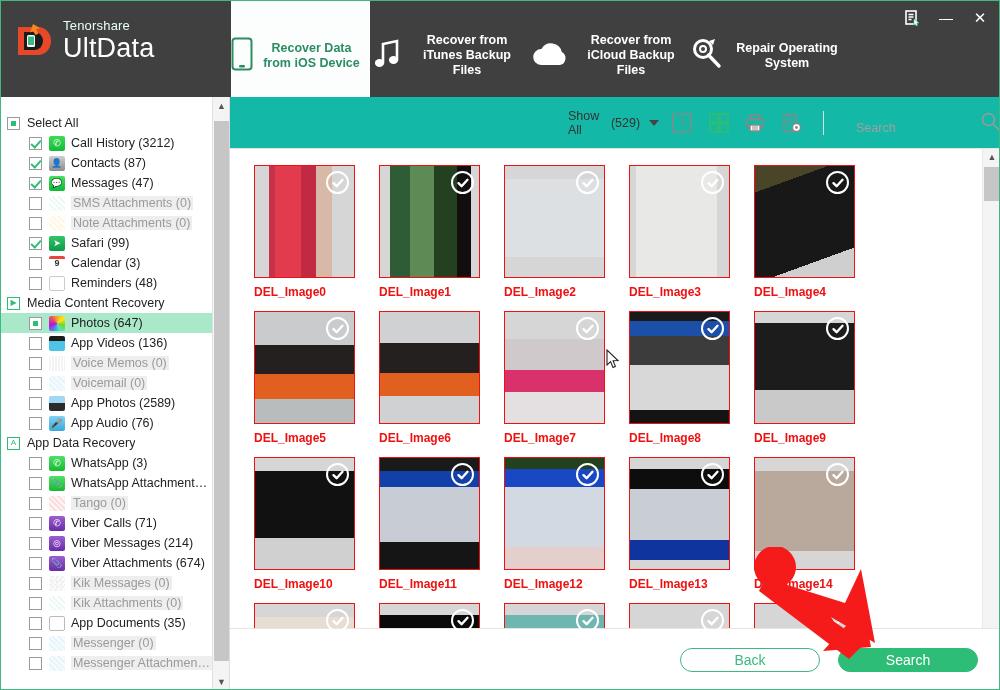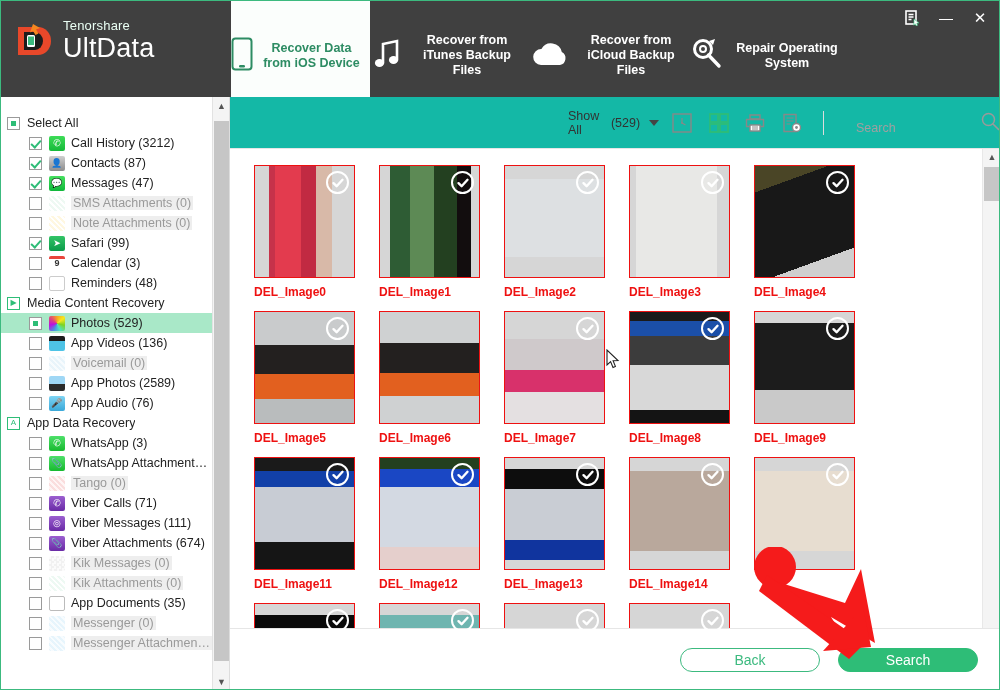"Photos (529)" span.lbl { text: 529 -> 647 }
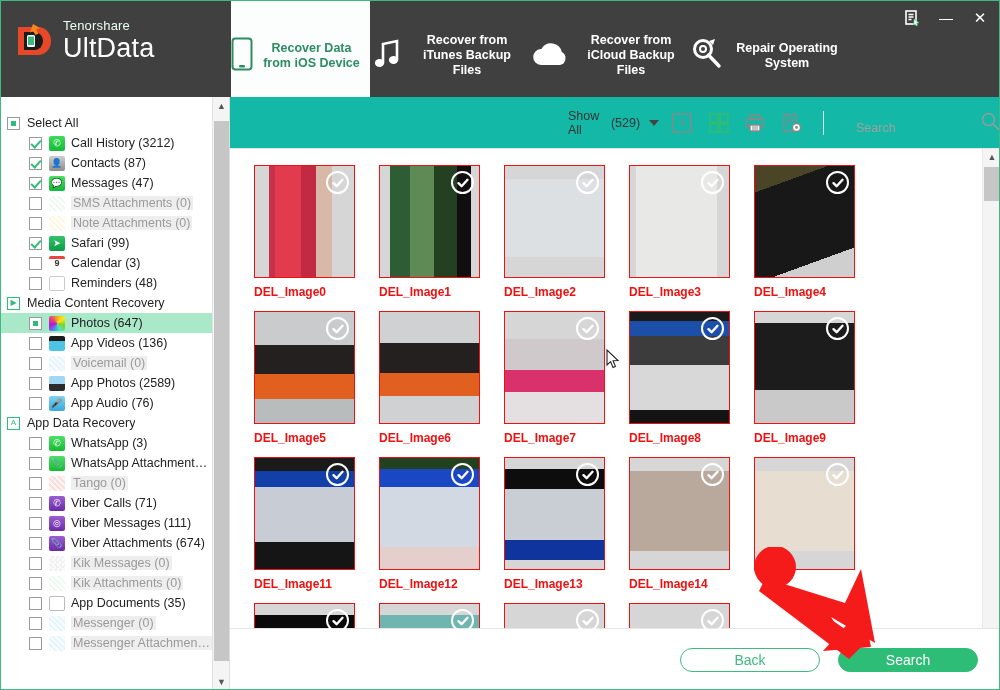"Voice Memos (0)" div.row { html: none -> <div> <span></span> <span></span> <span>Voice Memos (0)</span> </div> }
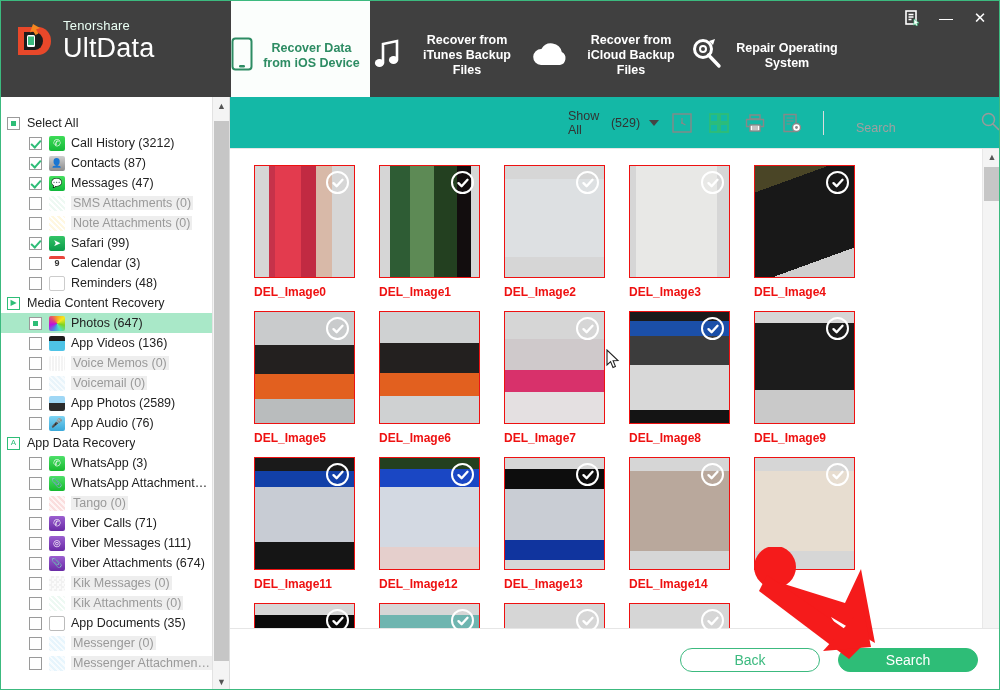"Viber Messages (111)" span.lbl { text: 111 -> 214 }
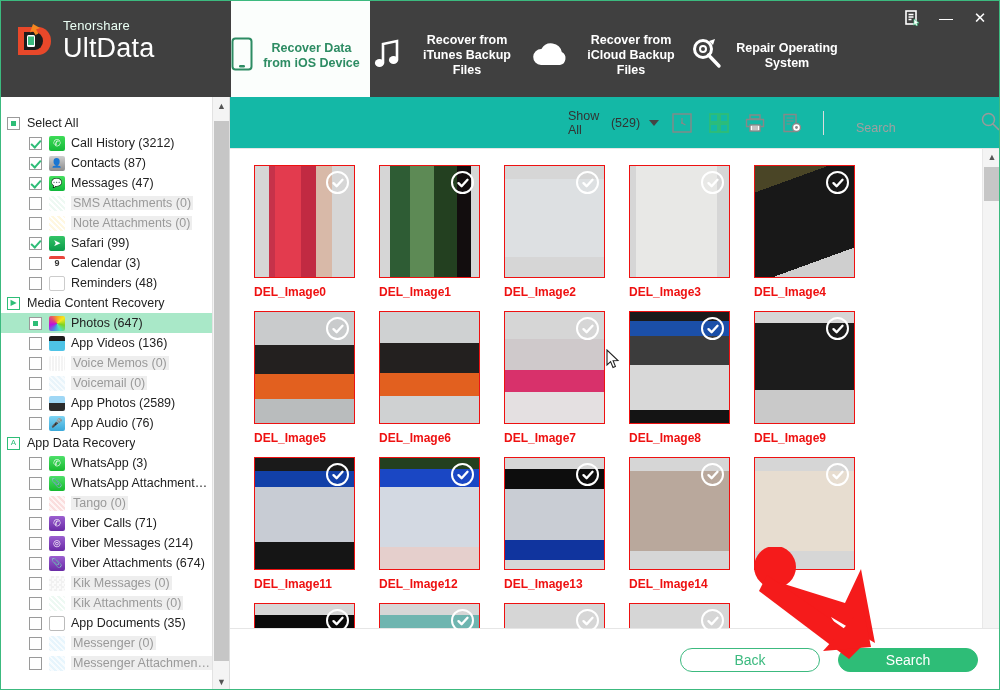"DEL_Image10" div.cell { html: none -> <div> <div> <div></div> <div> <svg> <path></path> </svg> </div> </div> <div>DEL_Image10</div> </div> }
